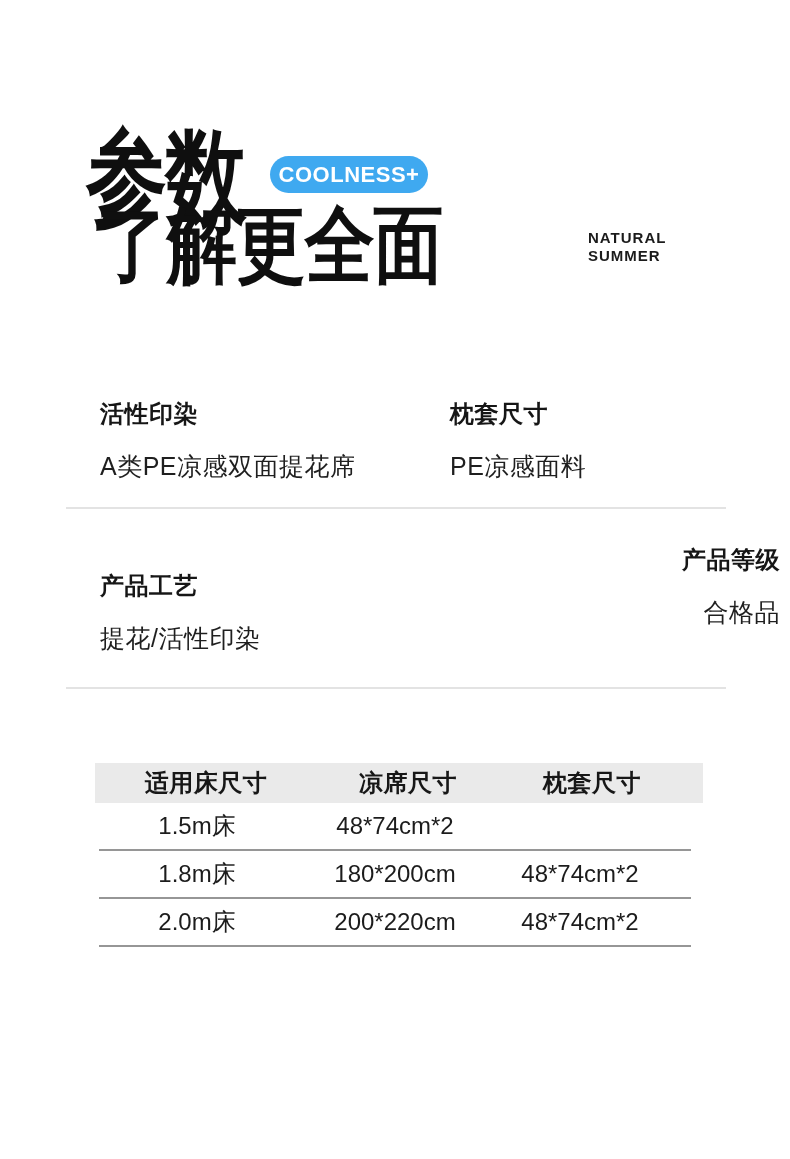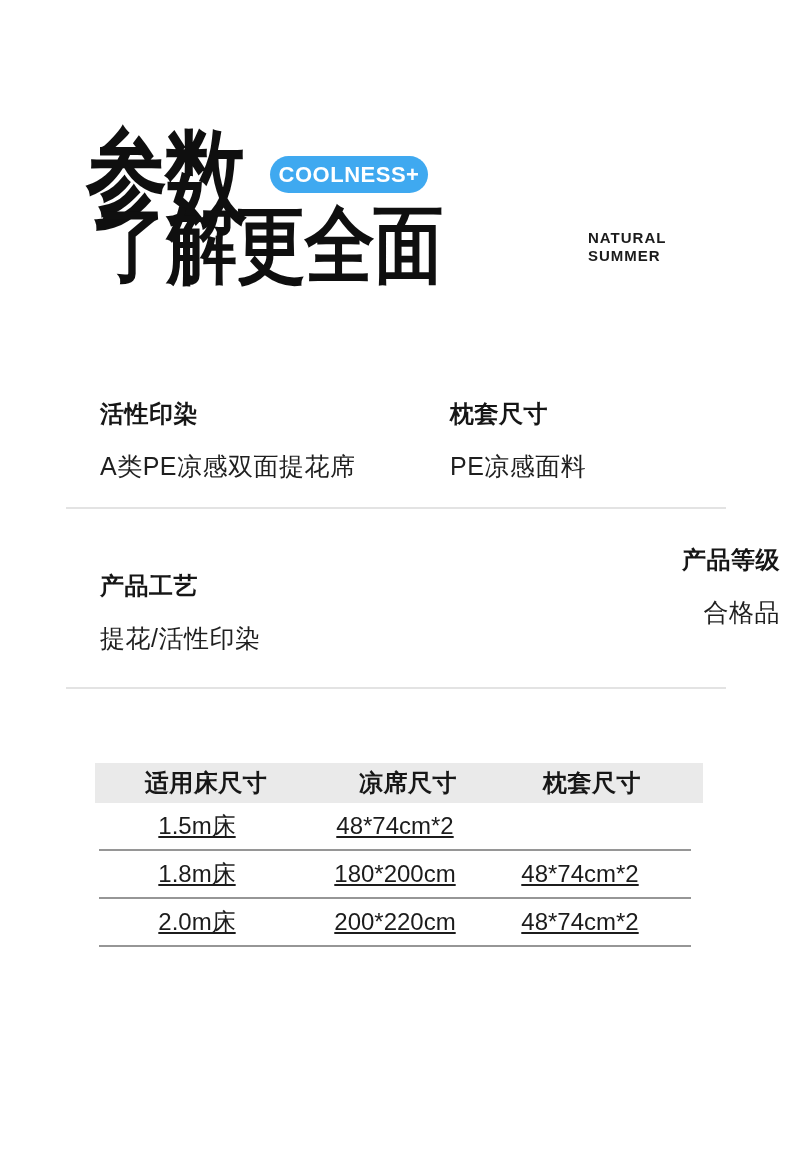"1.5m床" .table-row .td { text-decoration: underline -> none }
